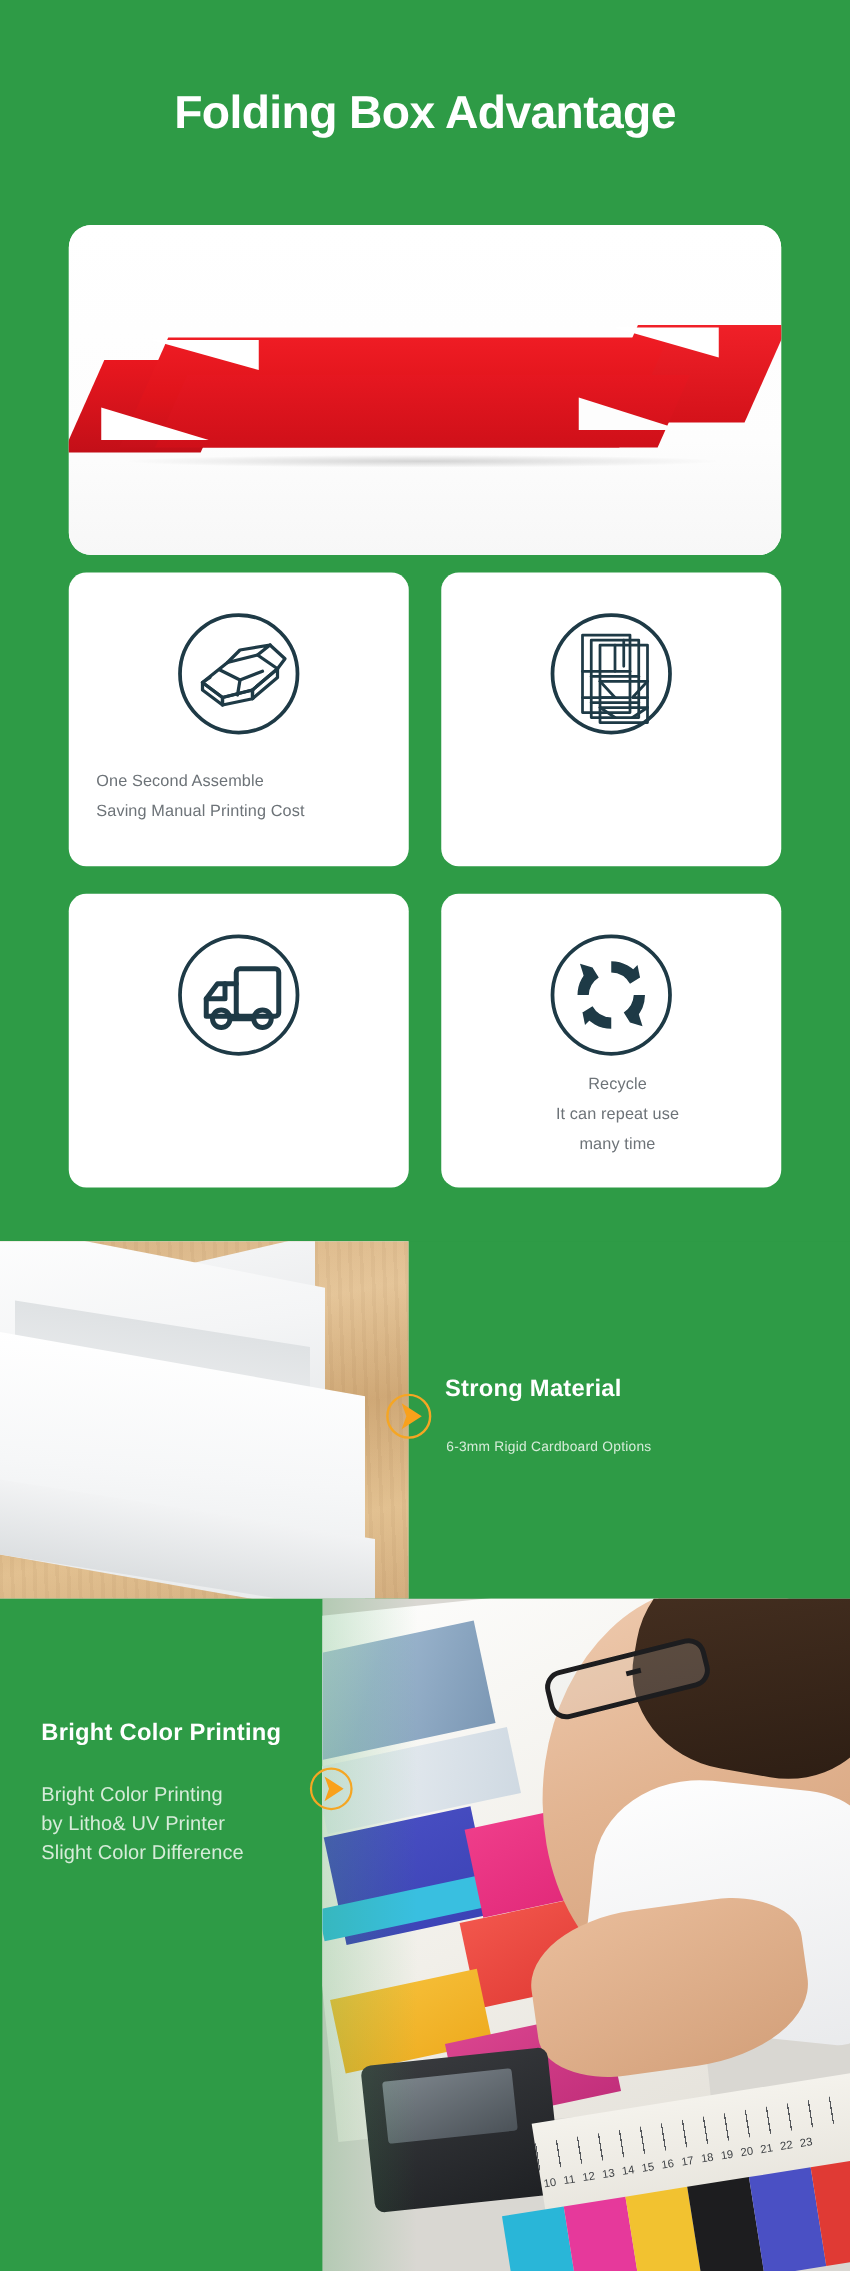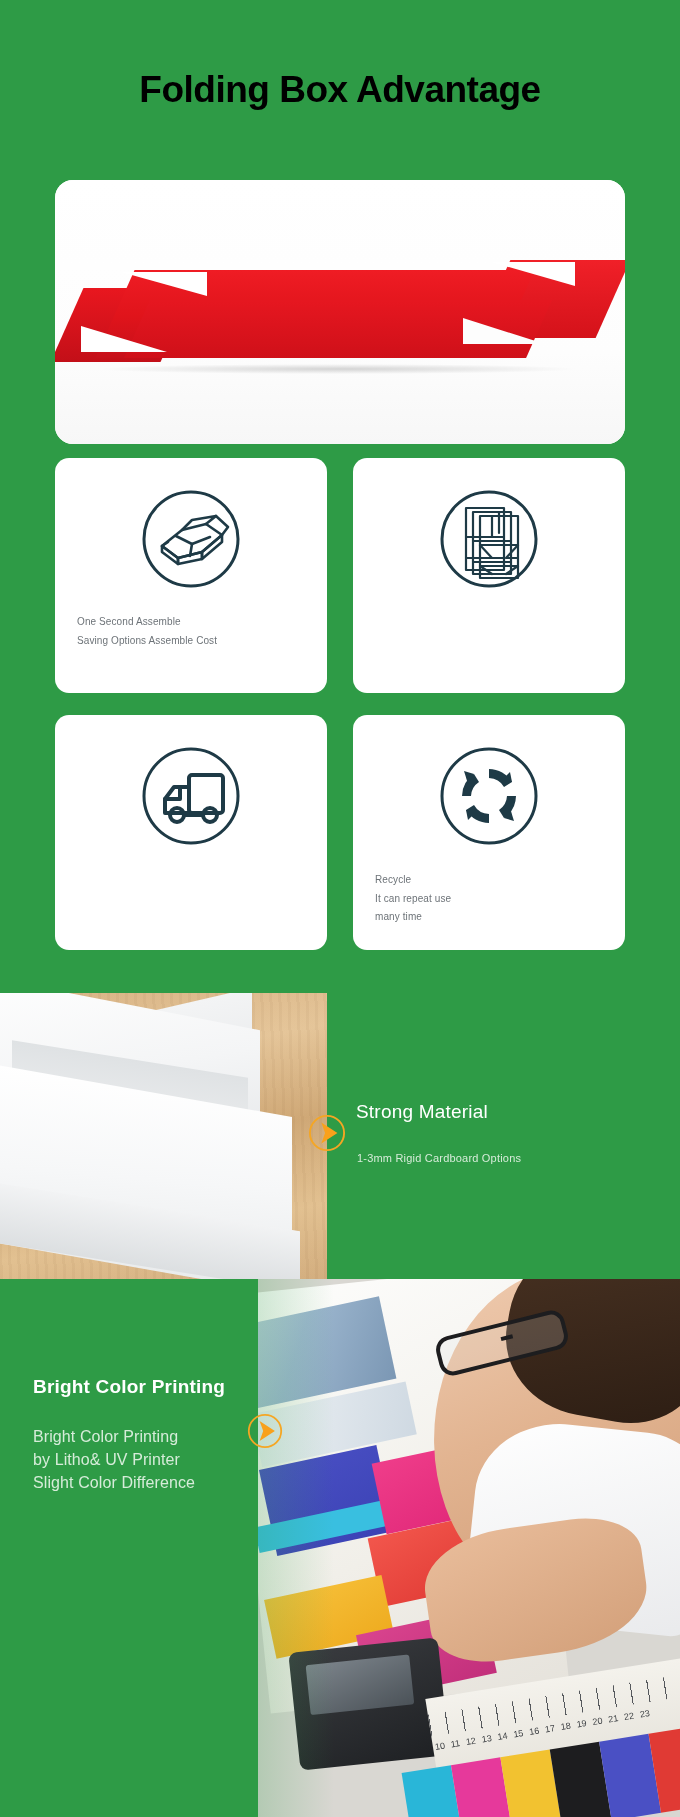"Folding Box Advantage" .title { color: #000000 -> #ffffff }
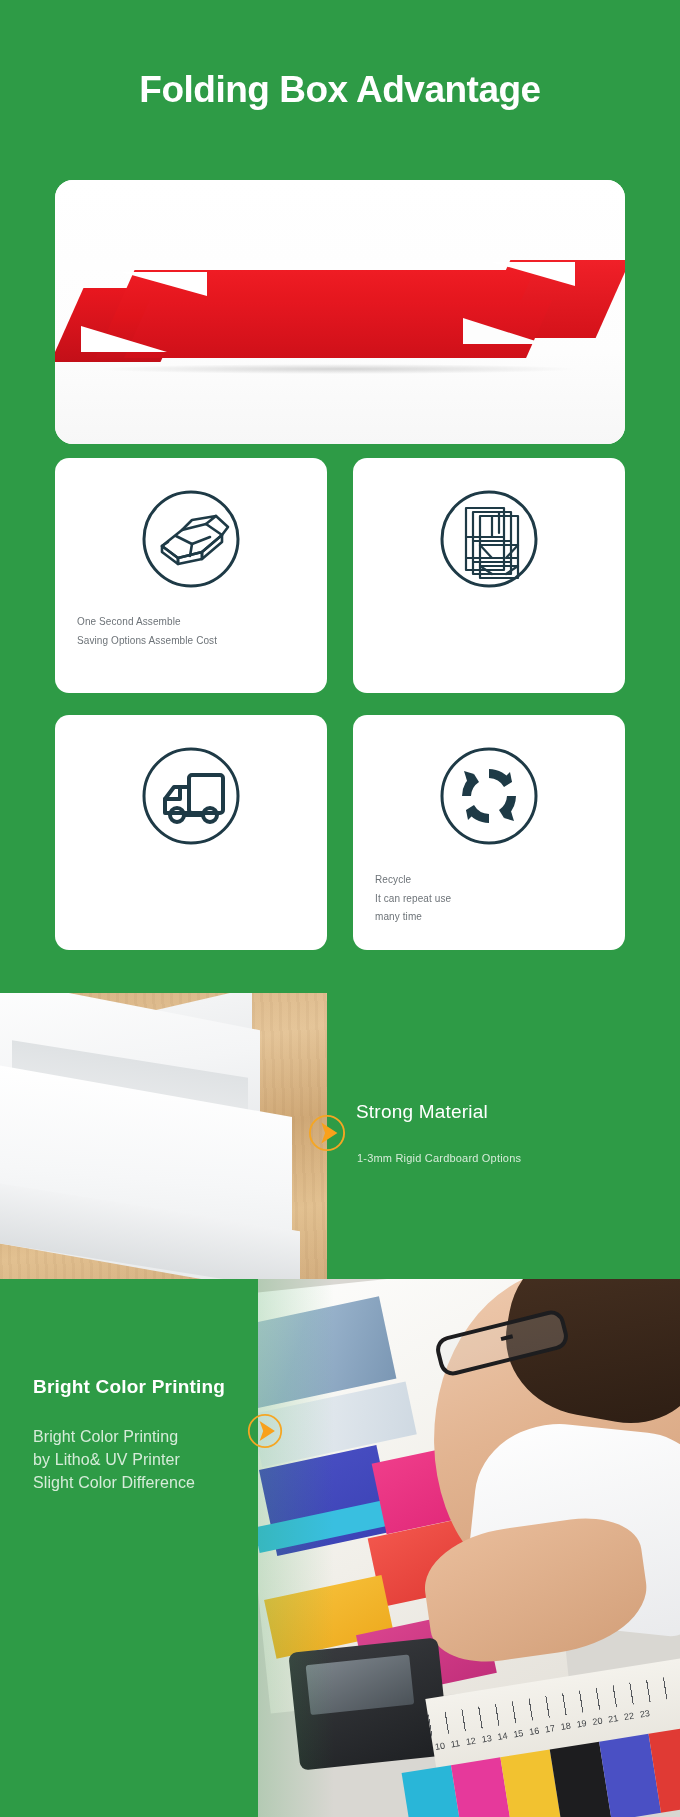"One Second Assemble" .card-text { font-size: 10px -> 13px }
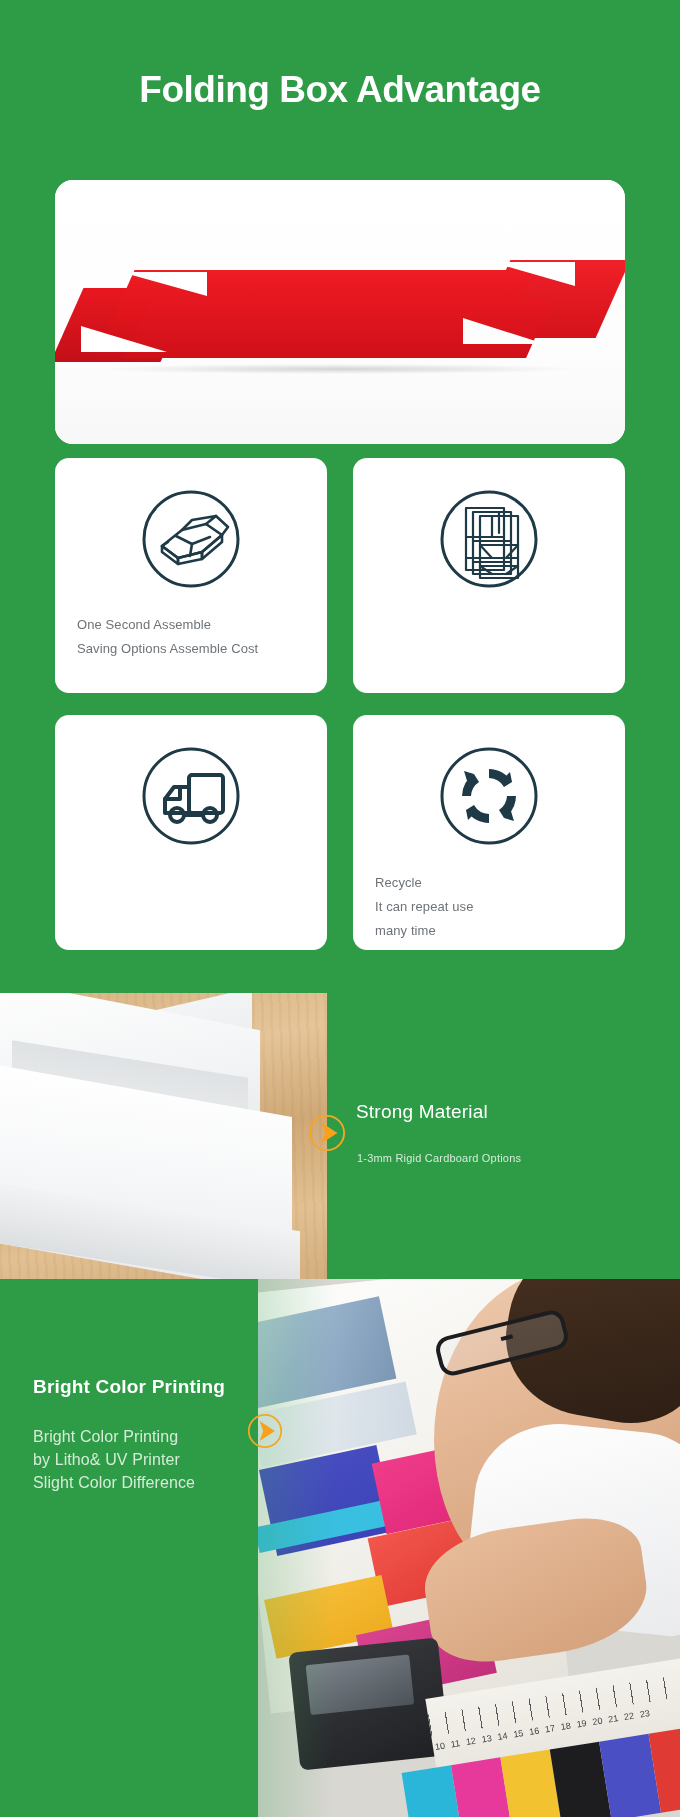"Saving Options Assemble Cost" div { text: Options Assemble -> Manual Printing }
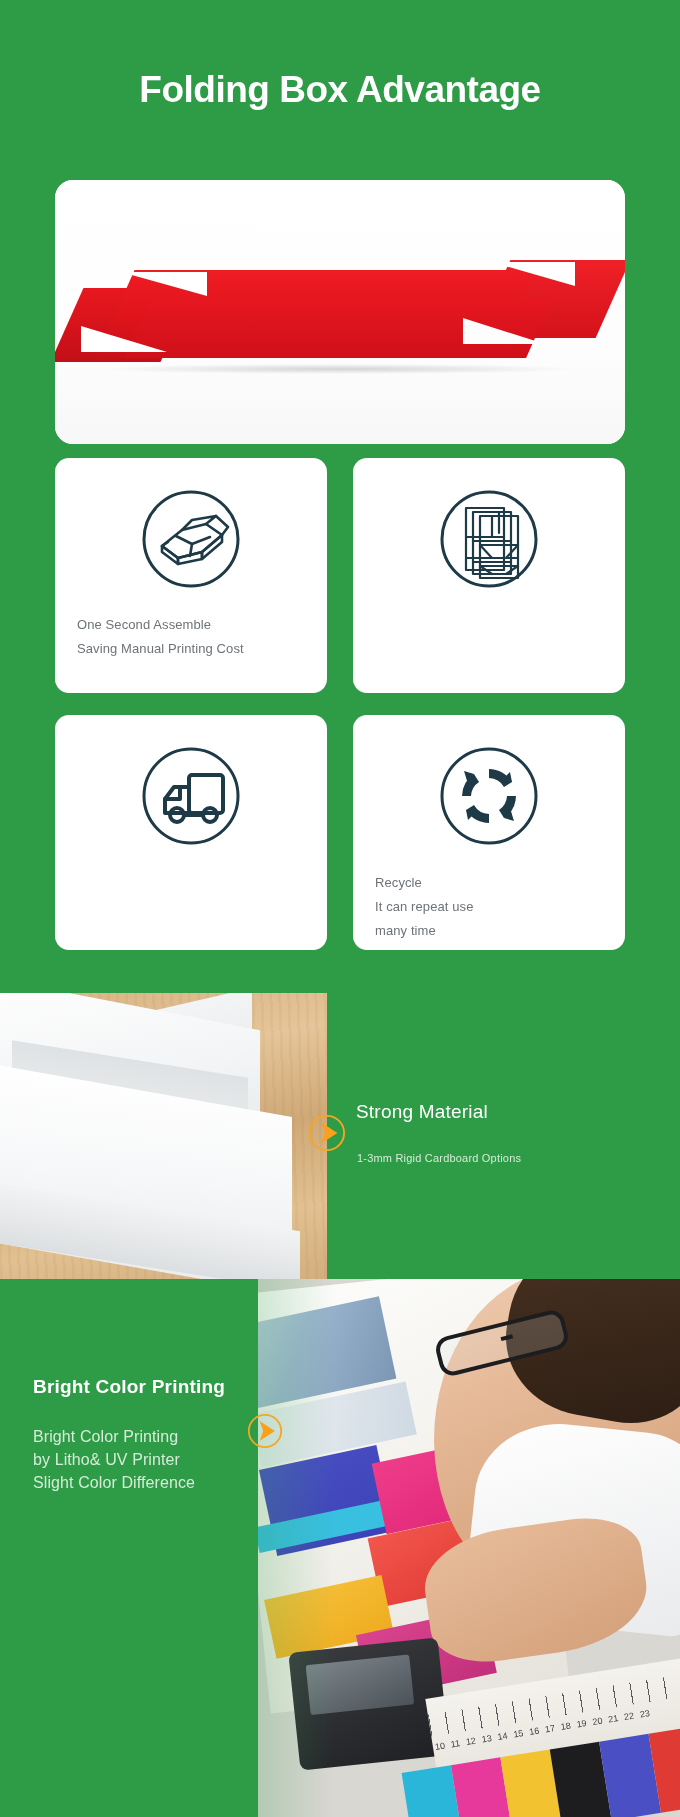"Recycle" .card-text.up { text-align: none -> center; top: 156px -> 140px }
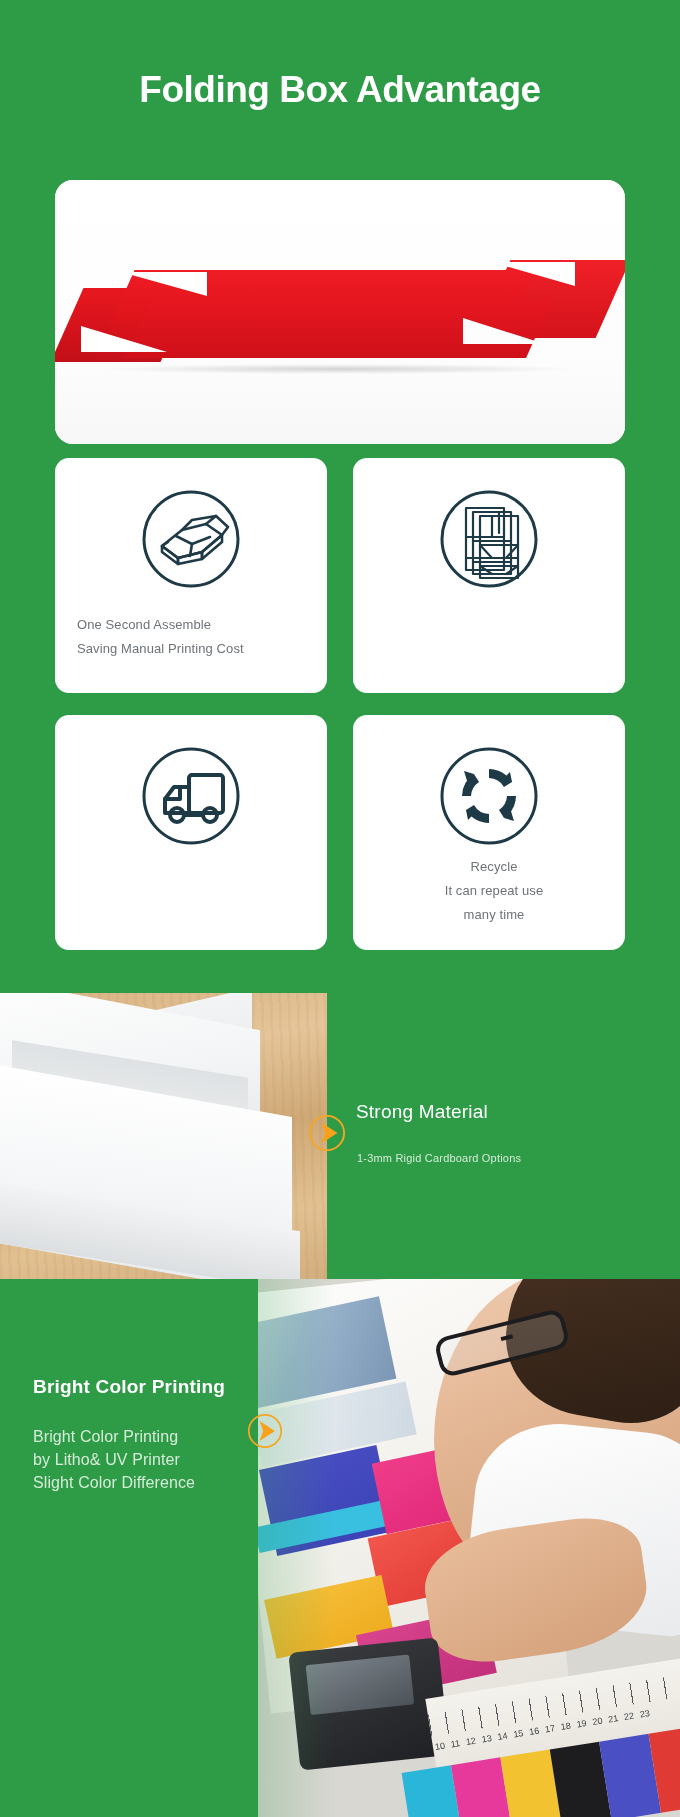"Strong Material" .sm-title { font-weight: normal -> bold }
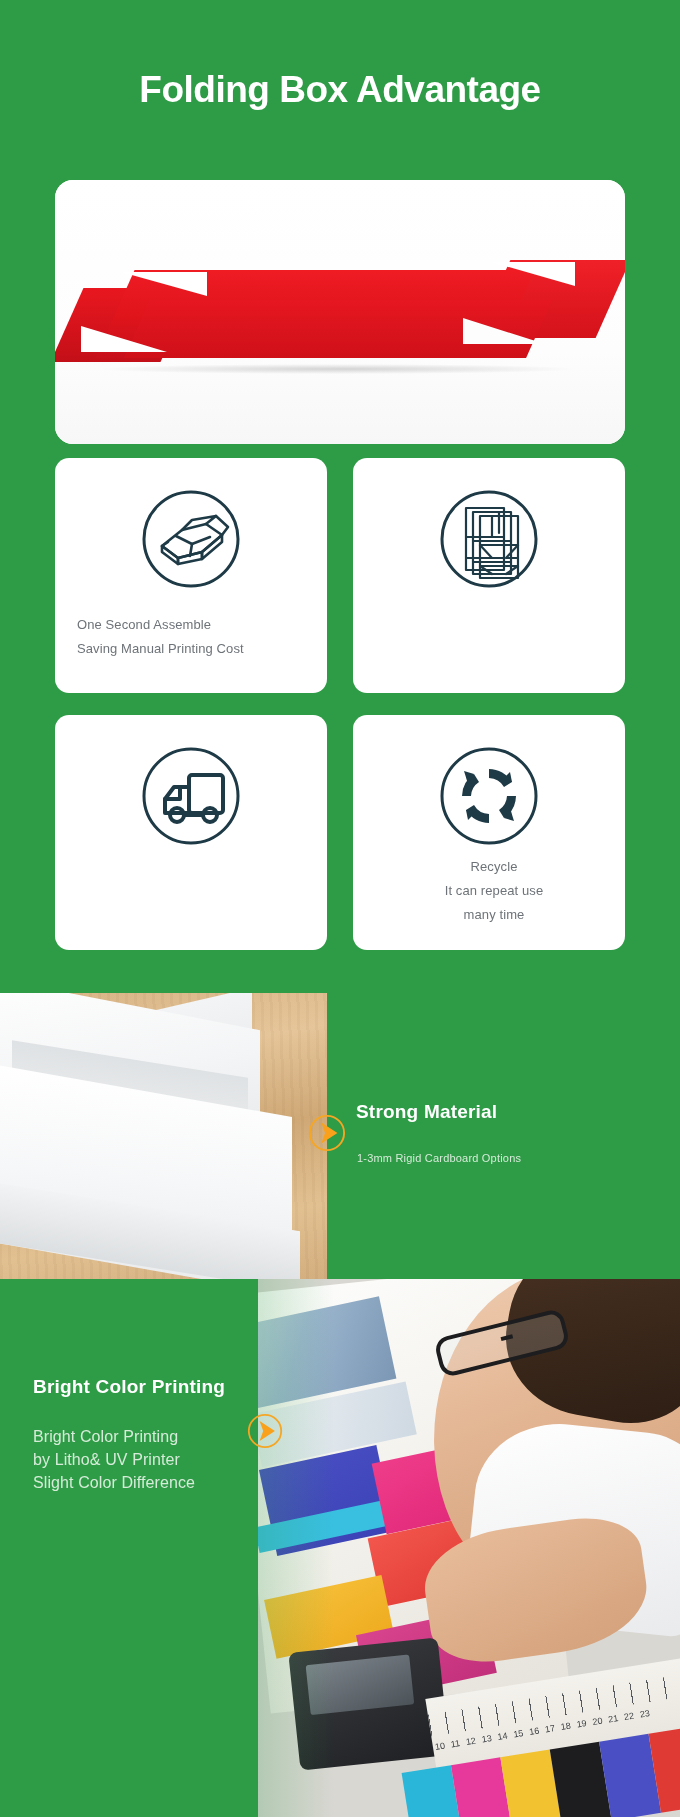"1-3mm Rigid Cardboard Options" div.sm-sub { text: 1-3mm -> 6-3mm }
